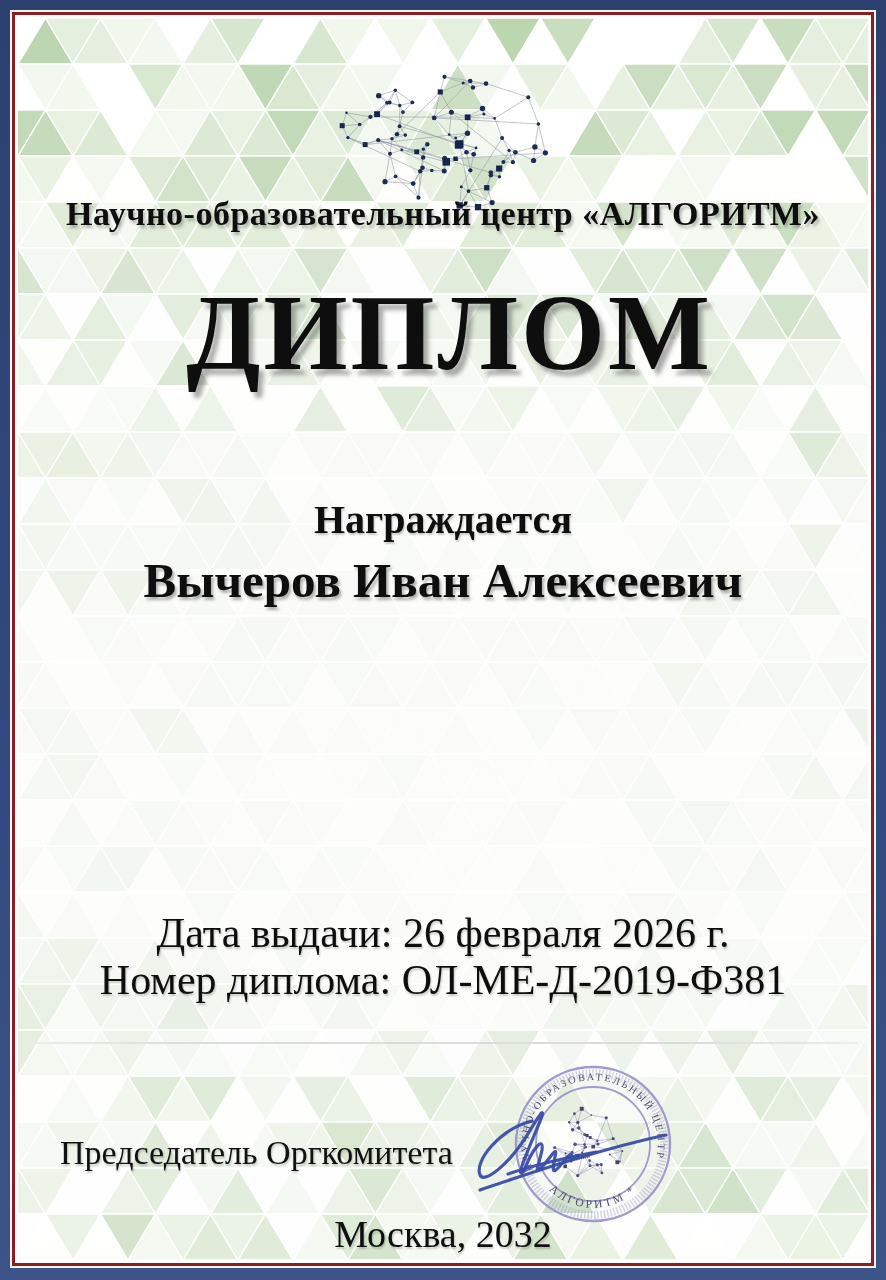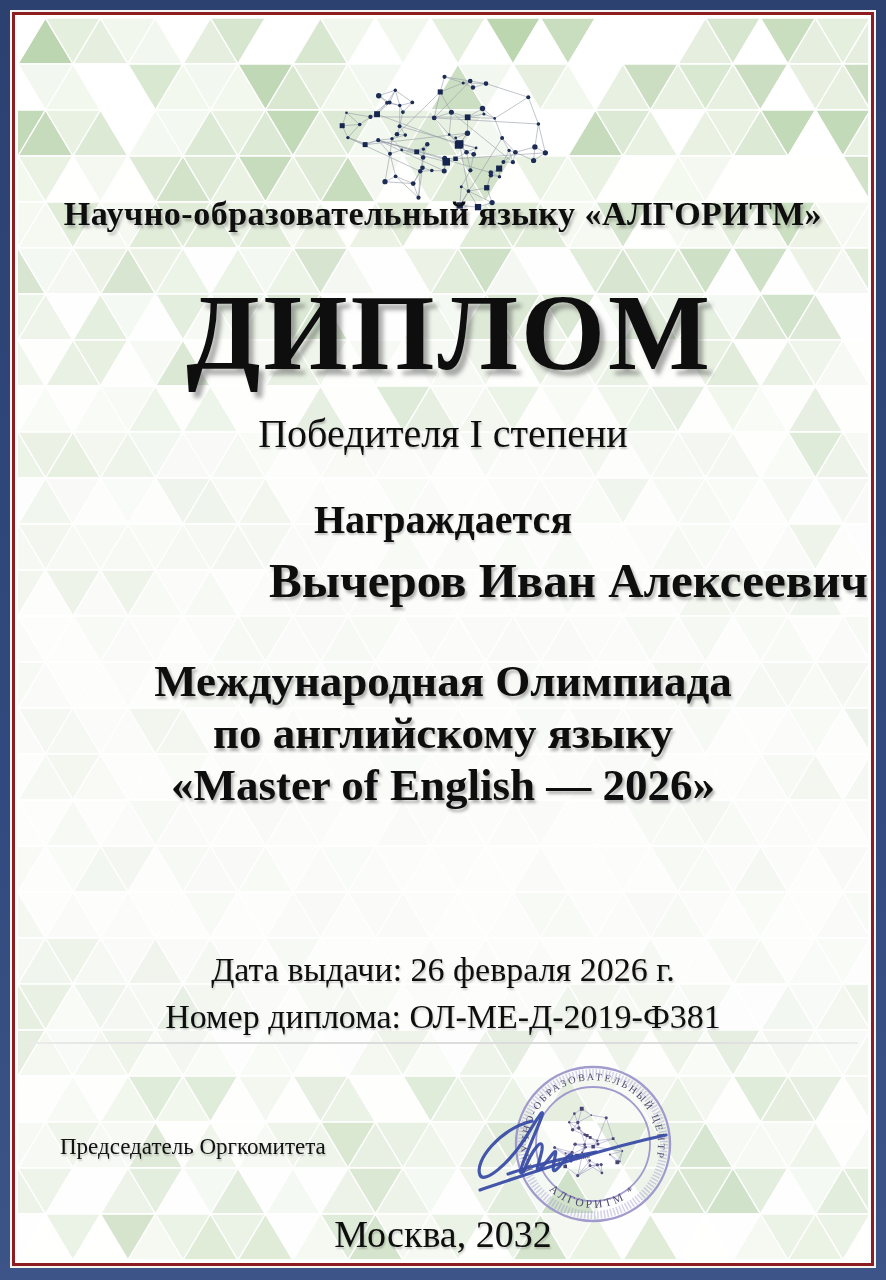"Научно-образовательный языку «АЛГОРИТМ»" div.layer-text { text: языку -> центр }
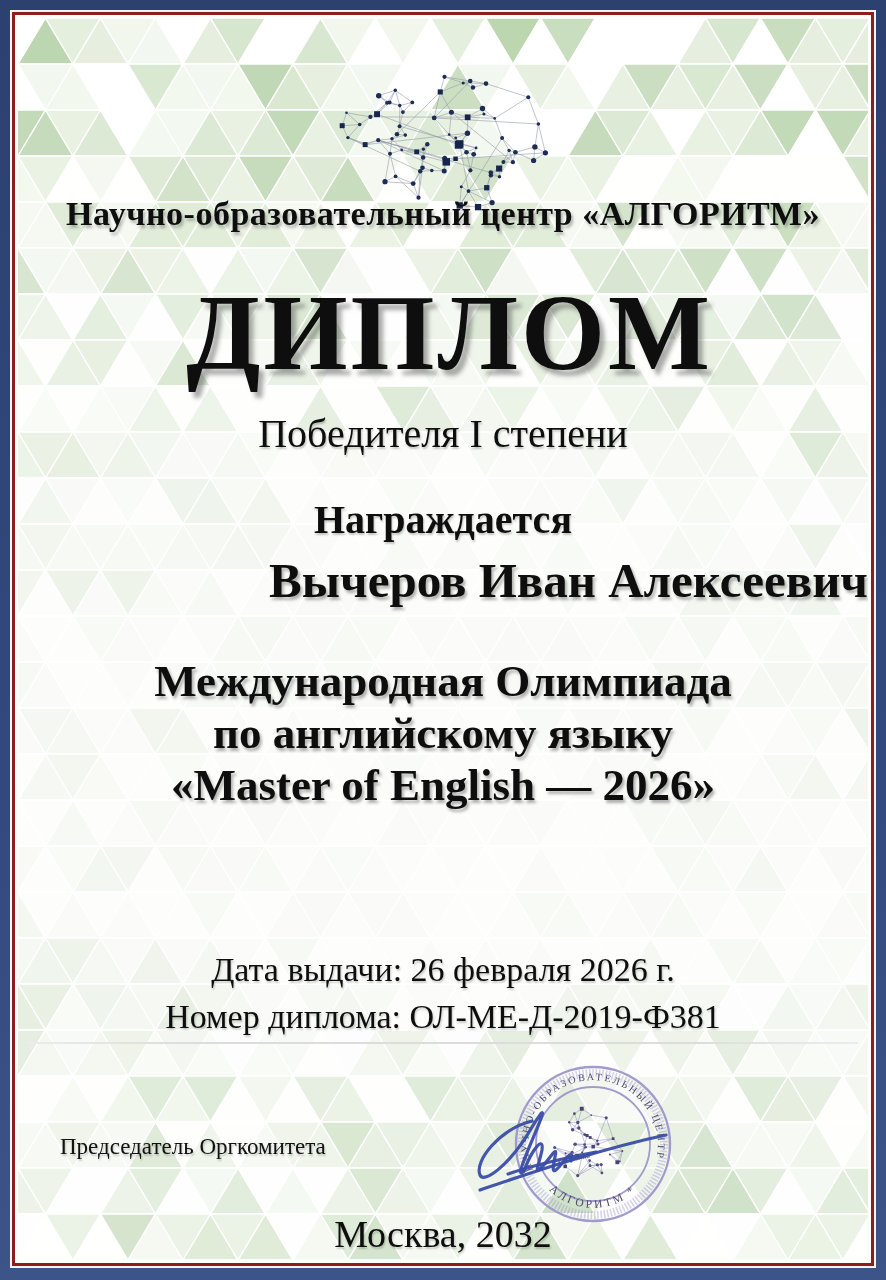"Победителя I степени" div.layer-text { html: <div>Победителя I степени</div> -> none }
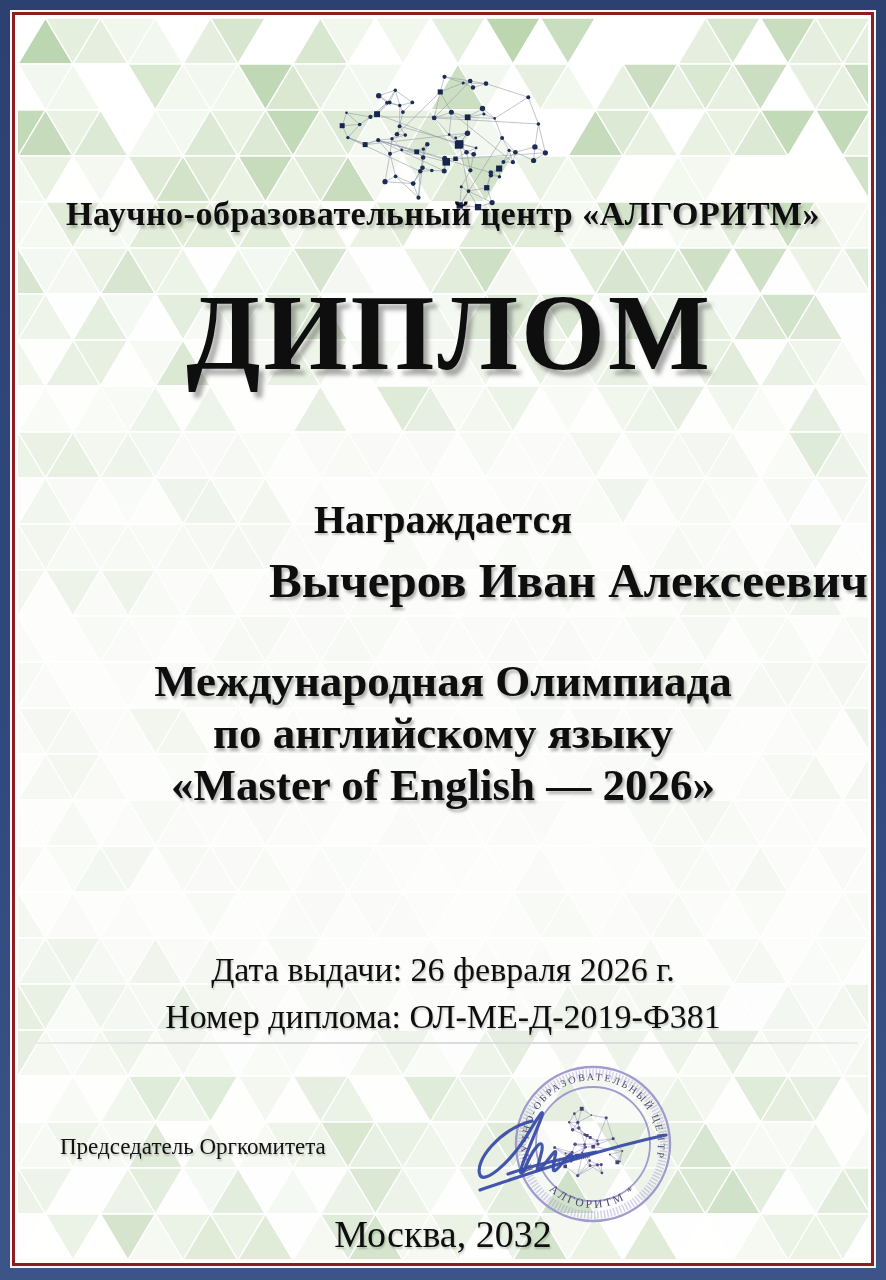"Вычеров Иван Алексеевич" .recipient { text-align: right -> none }
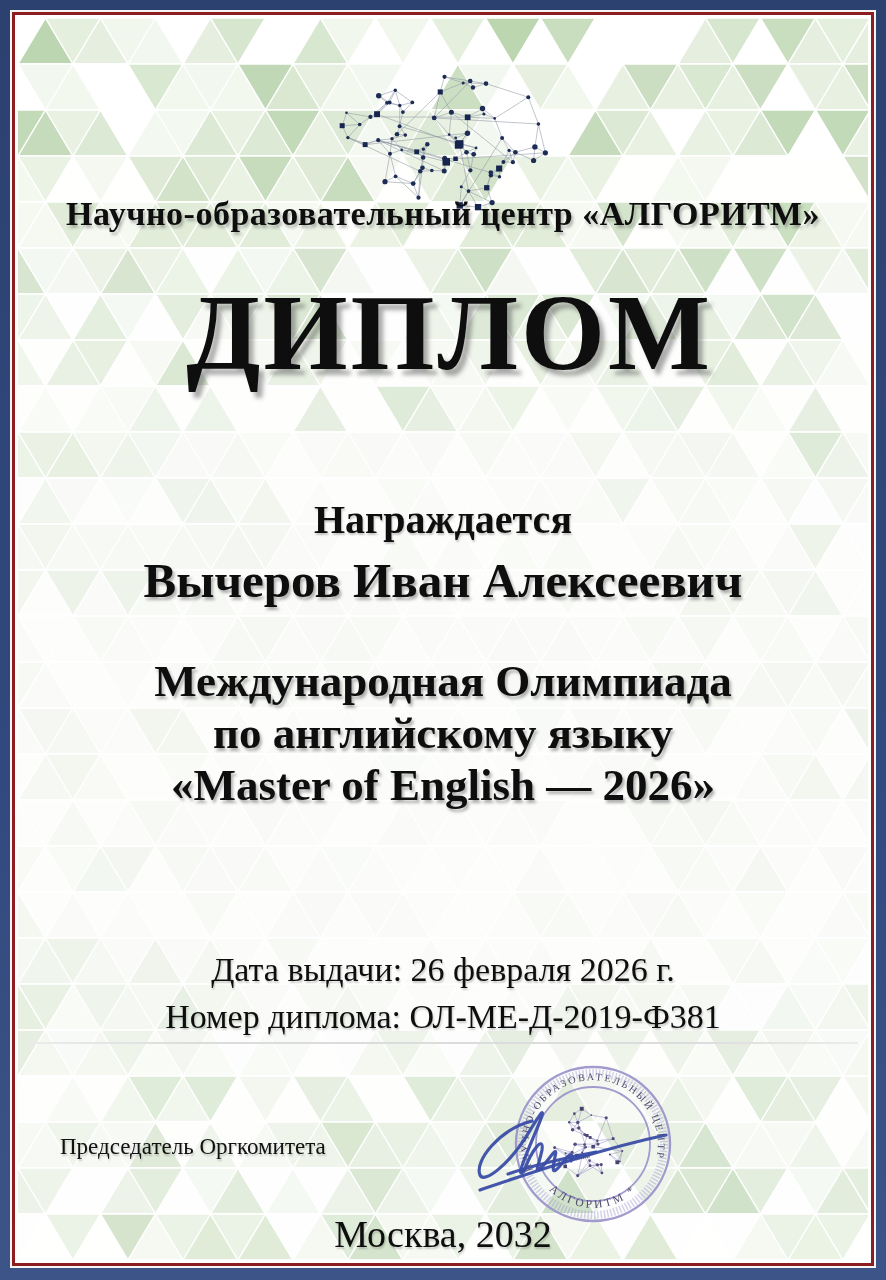"Международная Олимпиада" div.layer-text { html: <div> <div>Международная Олимпиада</div> <div>по английскому языку</div> <div>«Master of English — 2026»</div> </div> -> none }
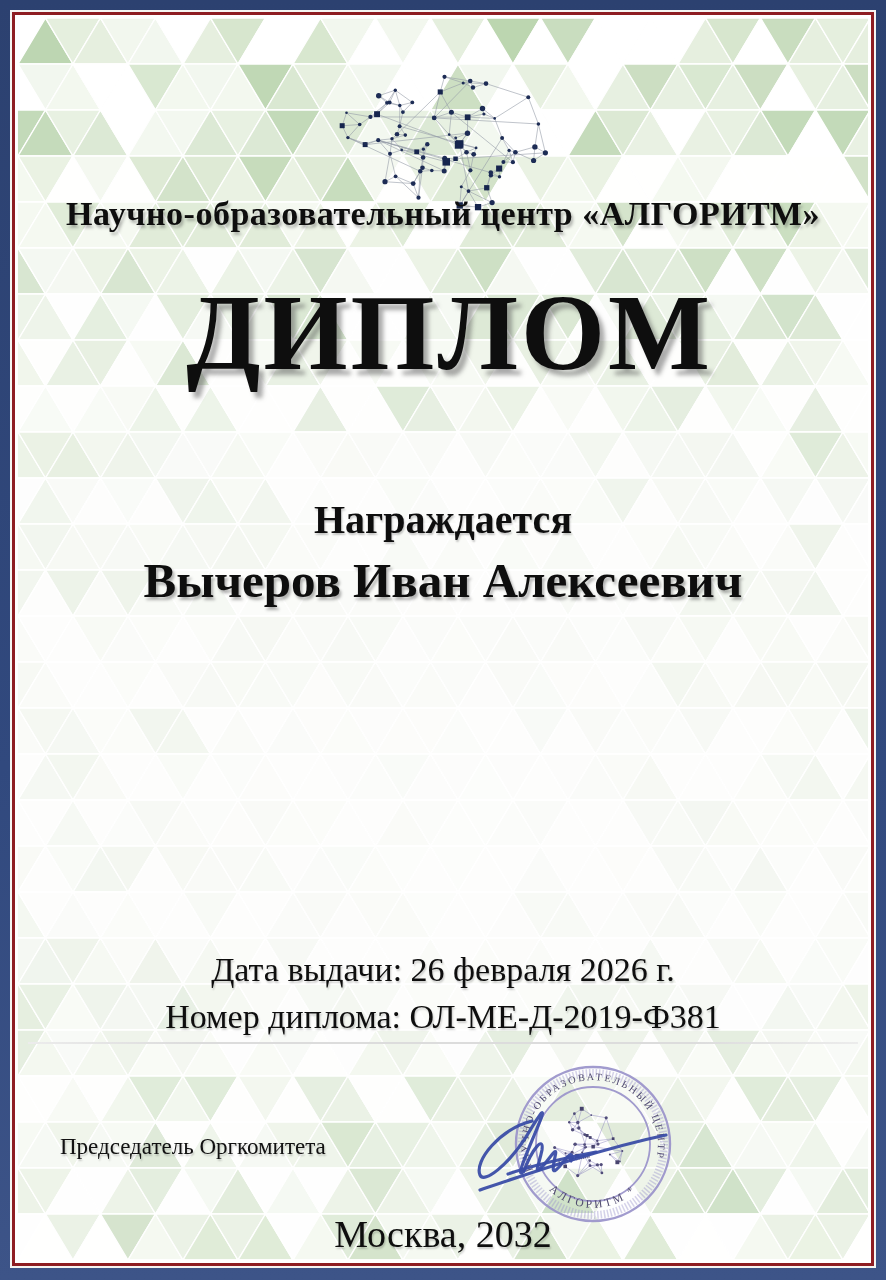"Дата выдачи: 26 февраля 2026" .dates { font-size: 34px -> 42px; top: 928px -> 892px }
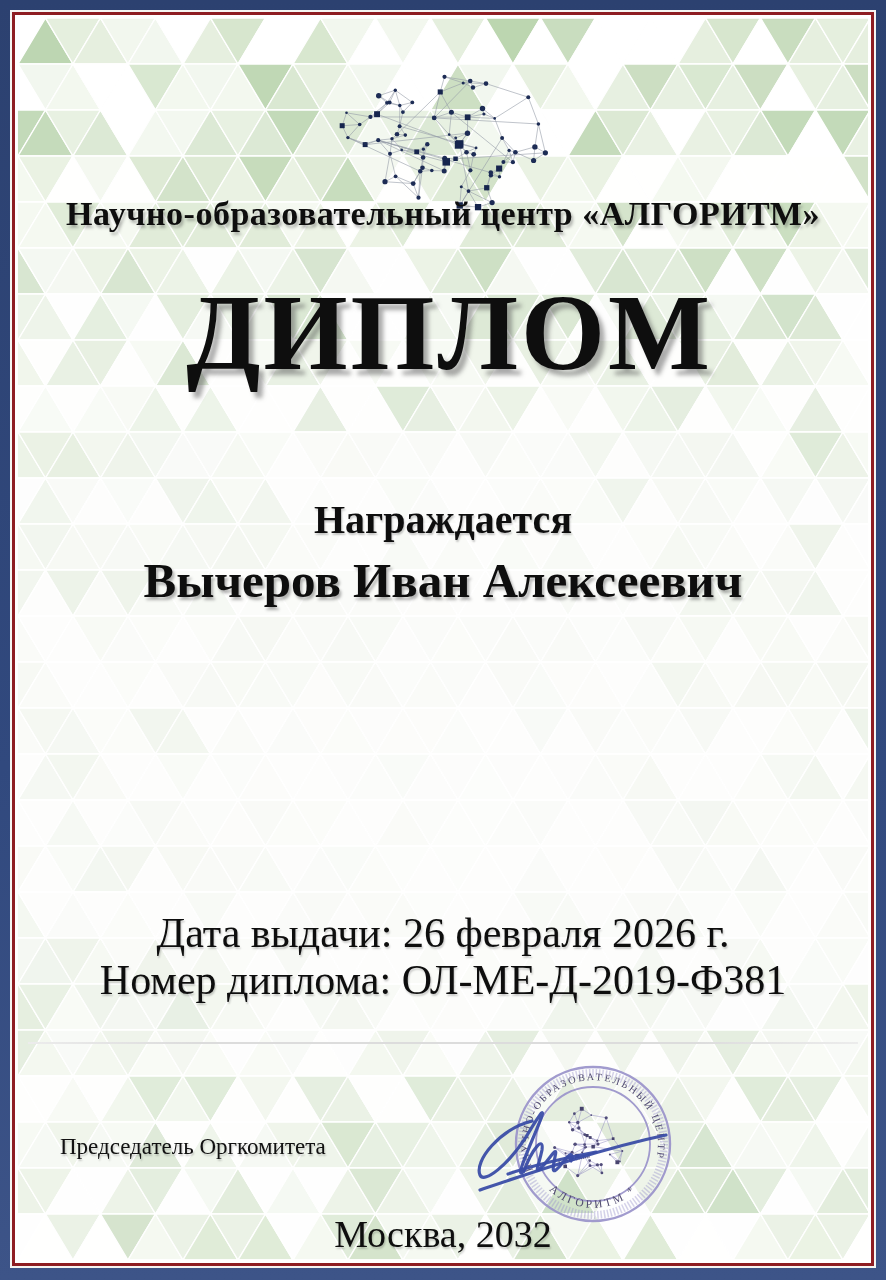"Председатель Оргкомитета" .sig-label { font-size: 23px -> 34px }
